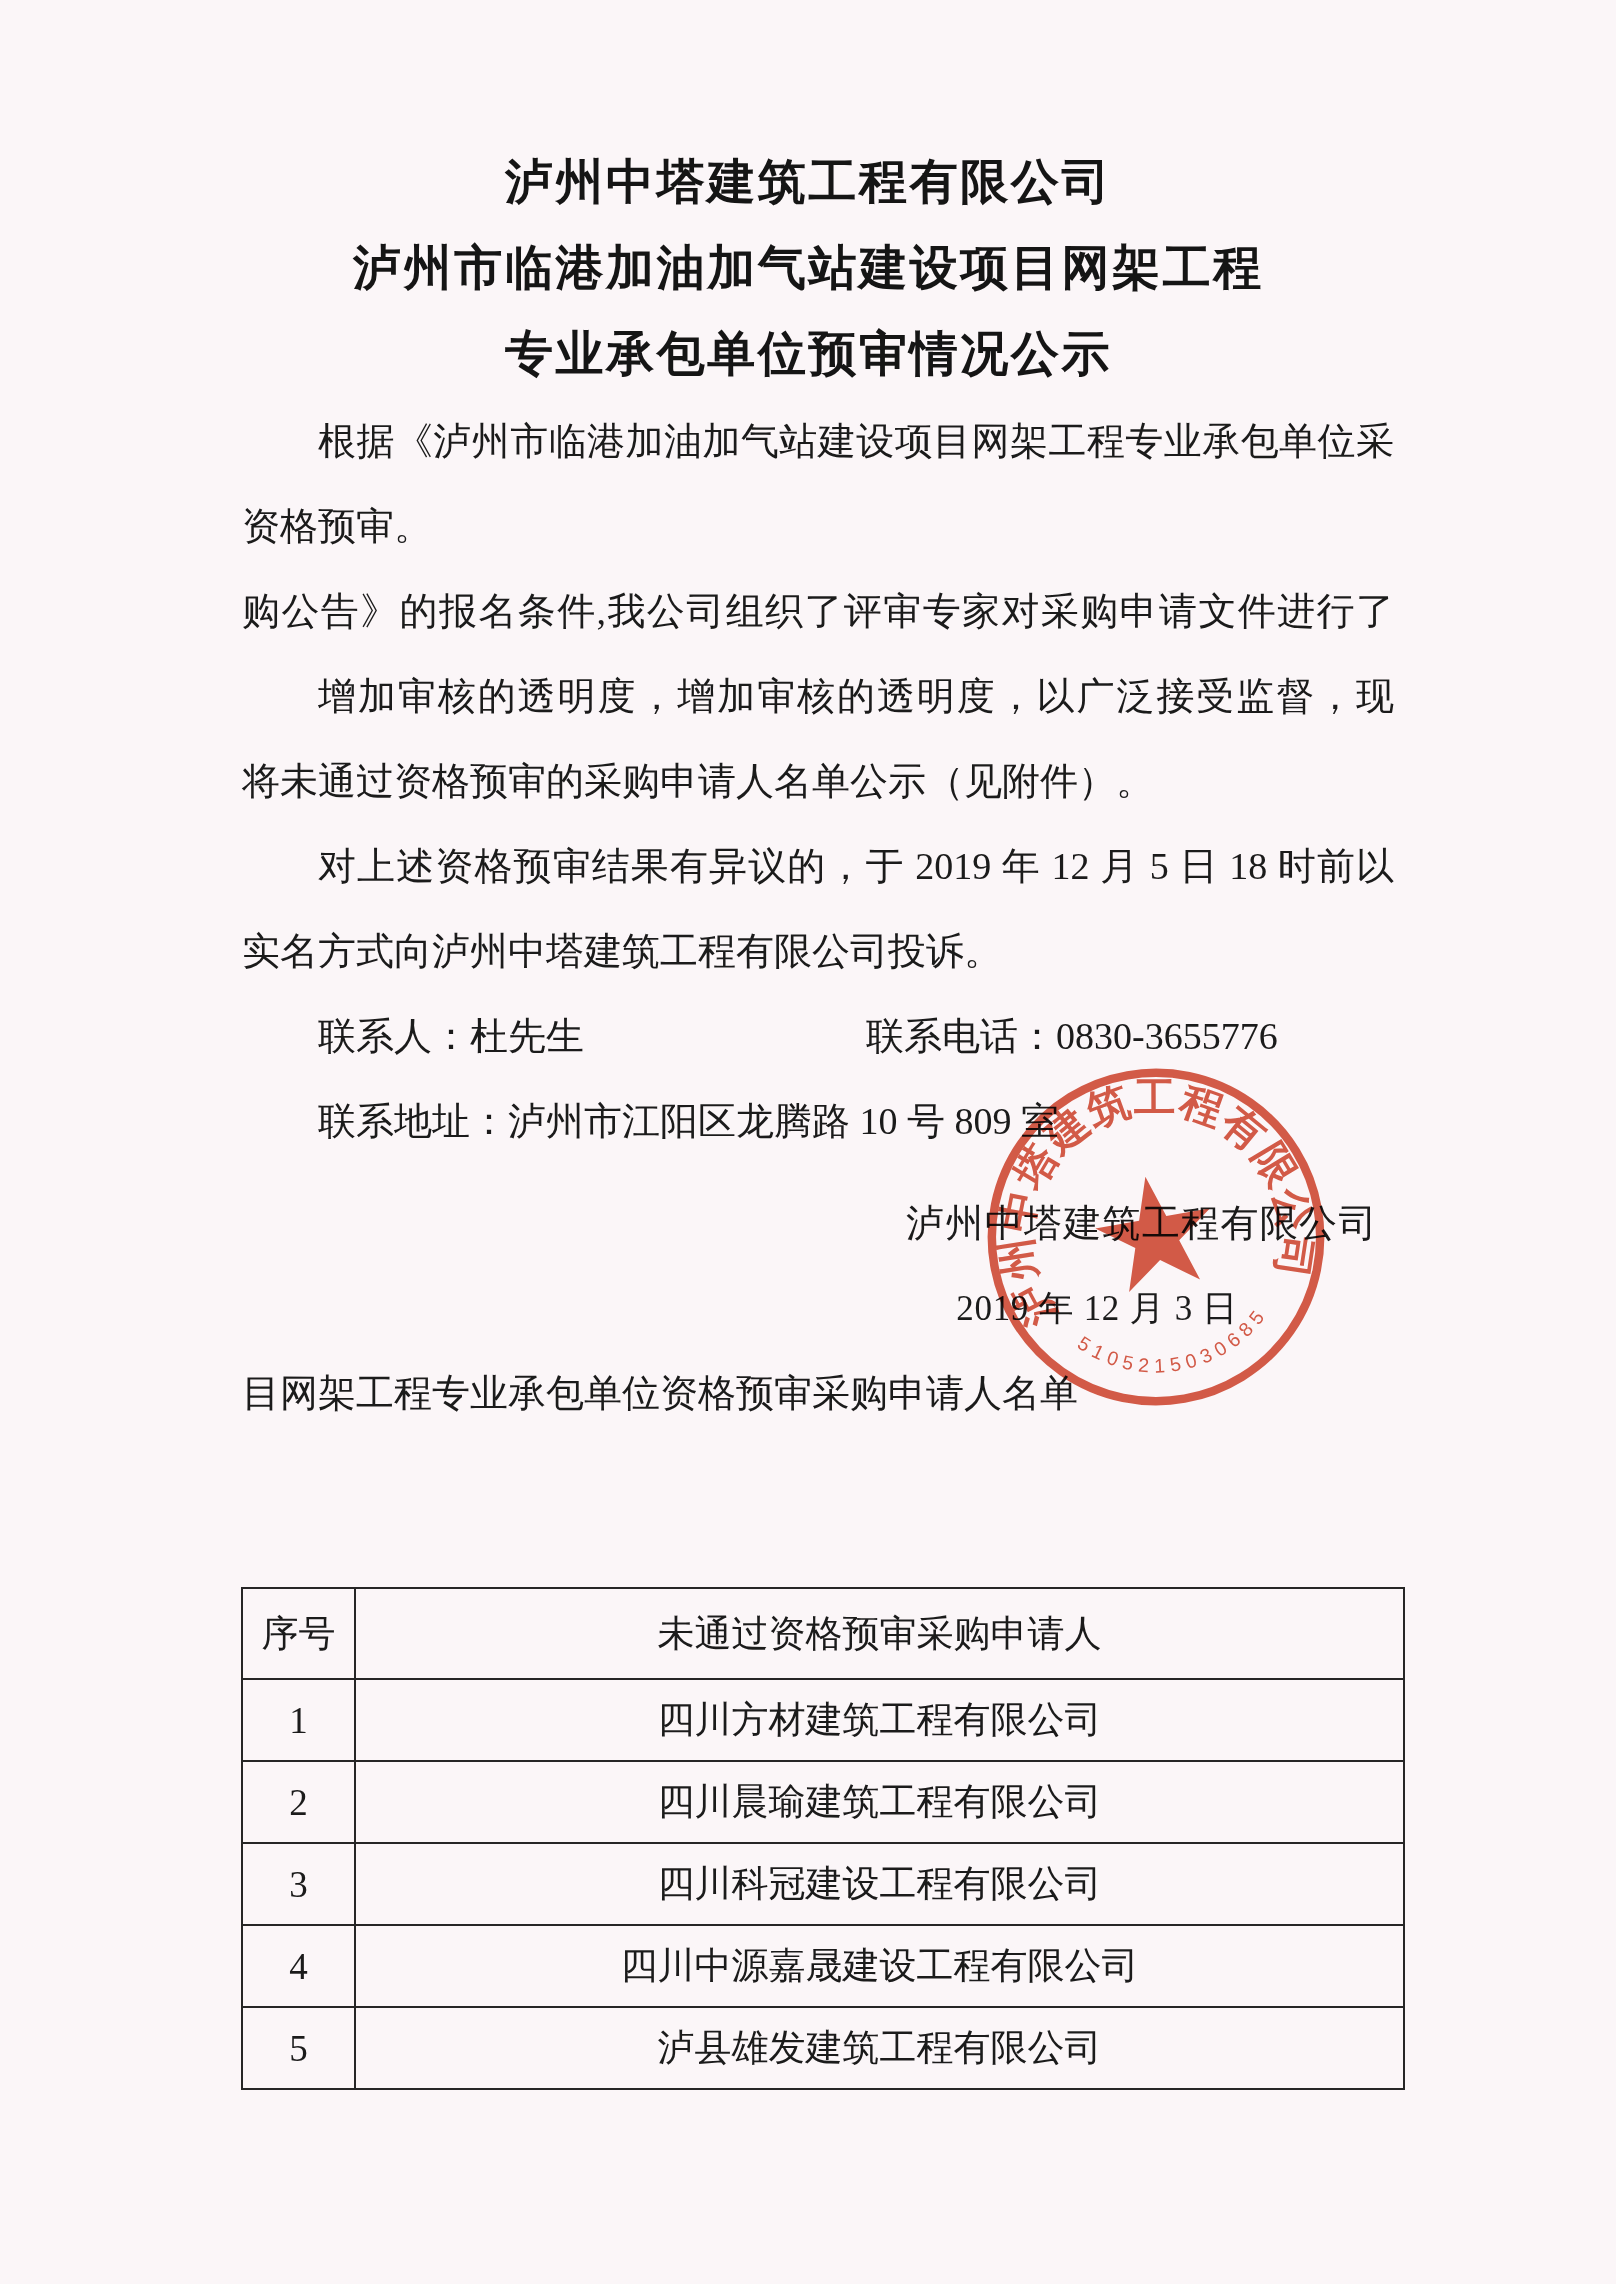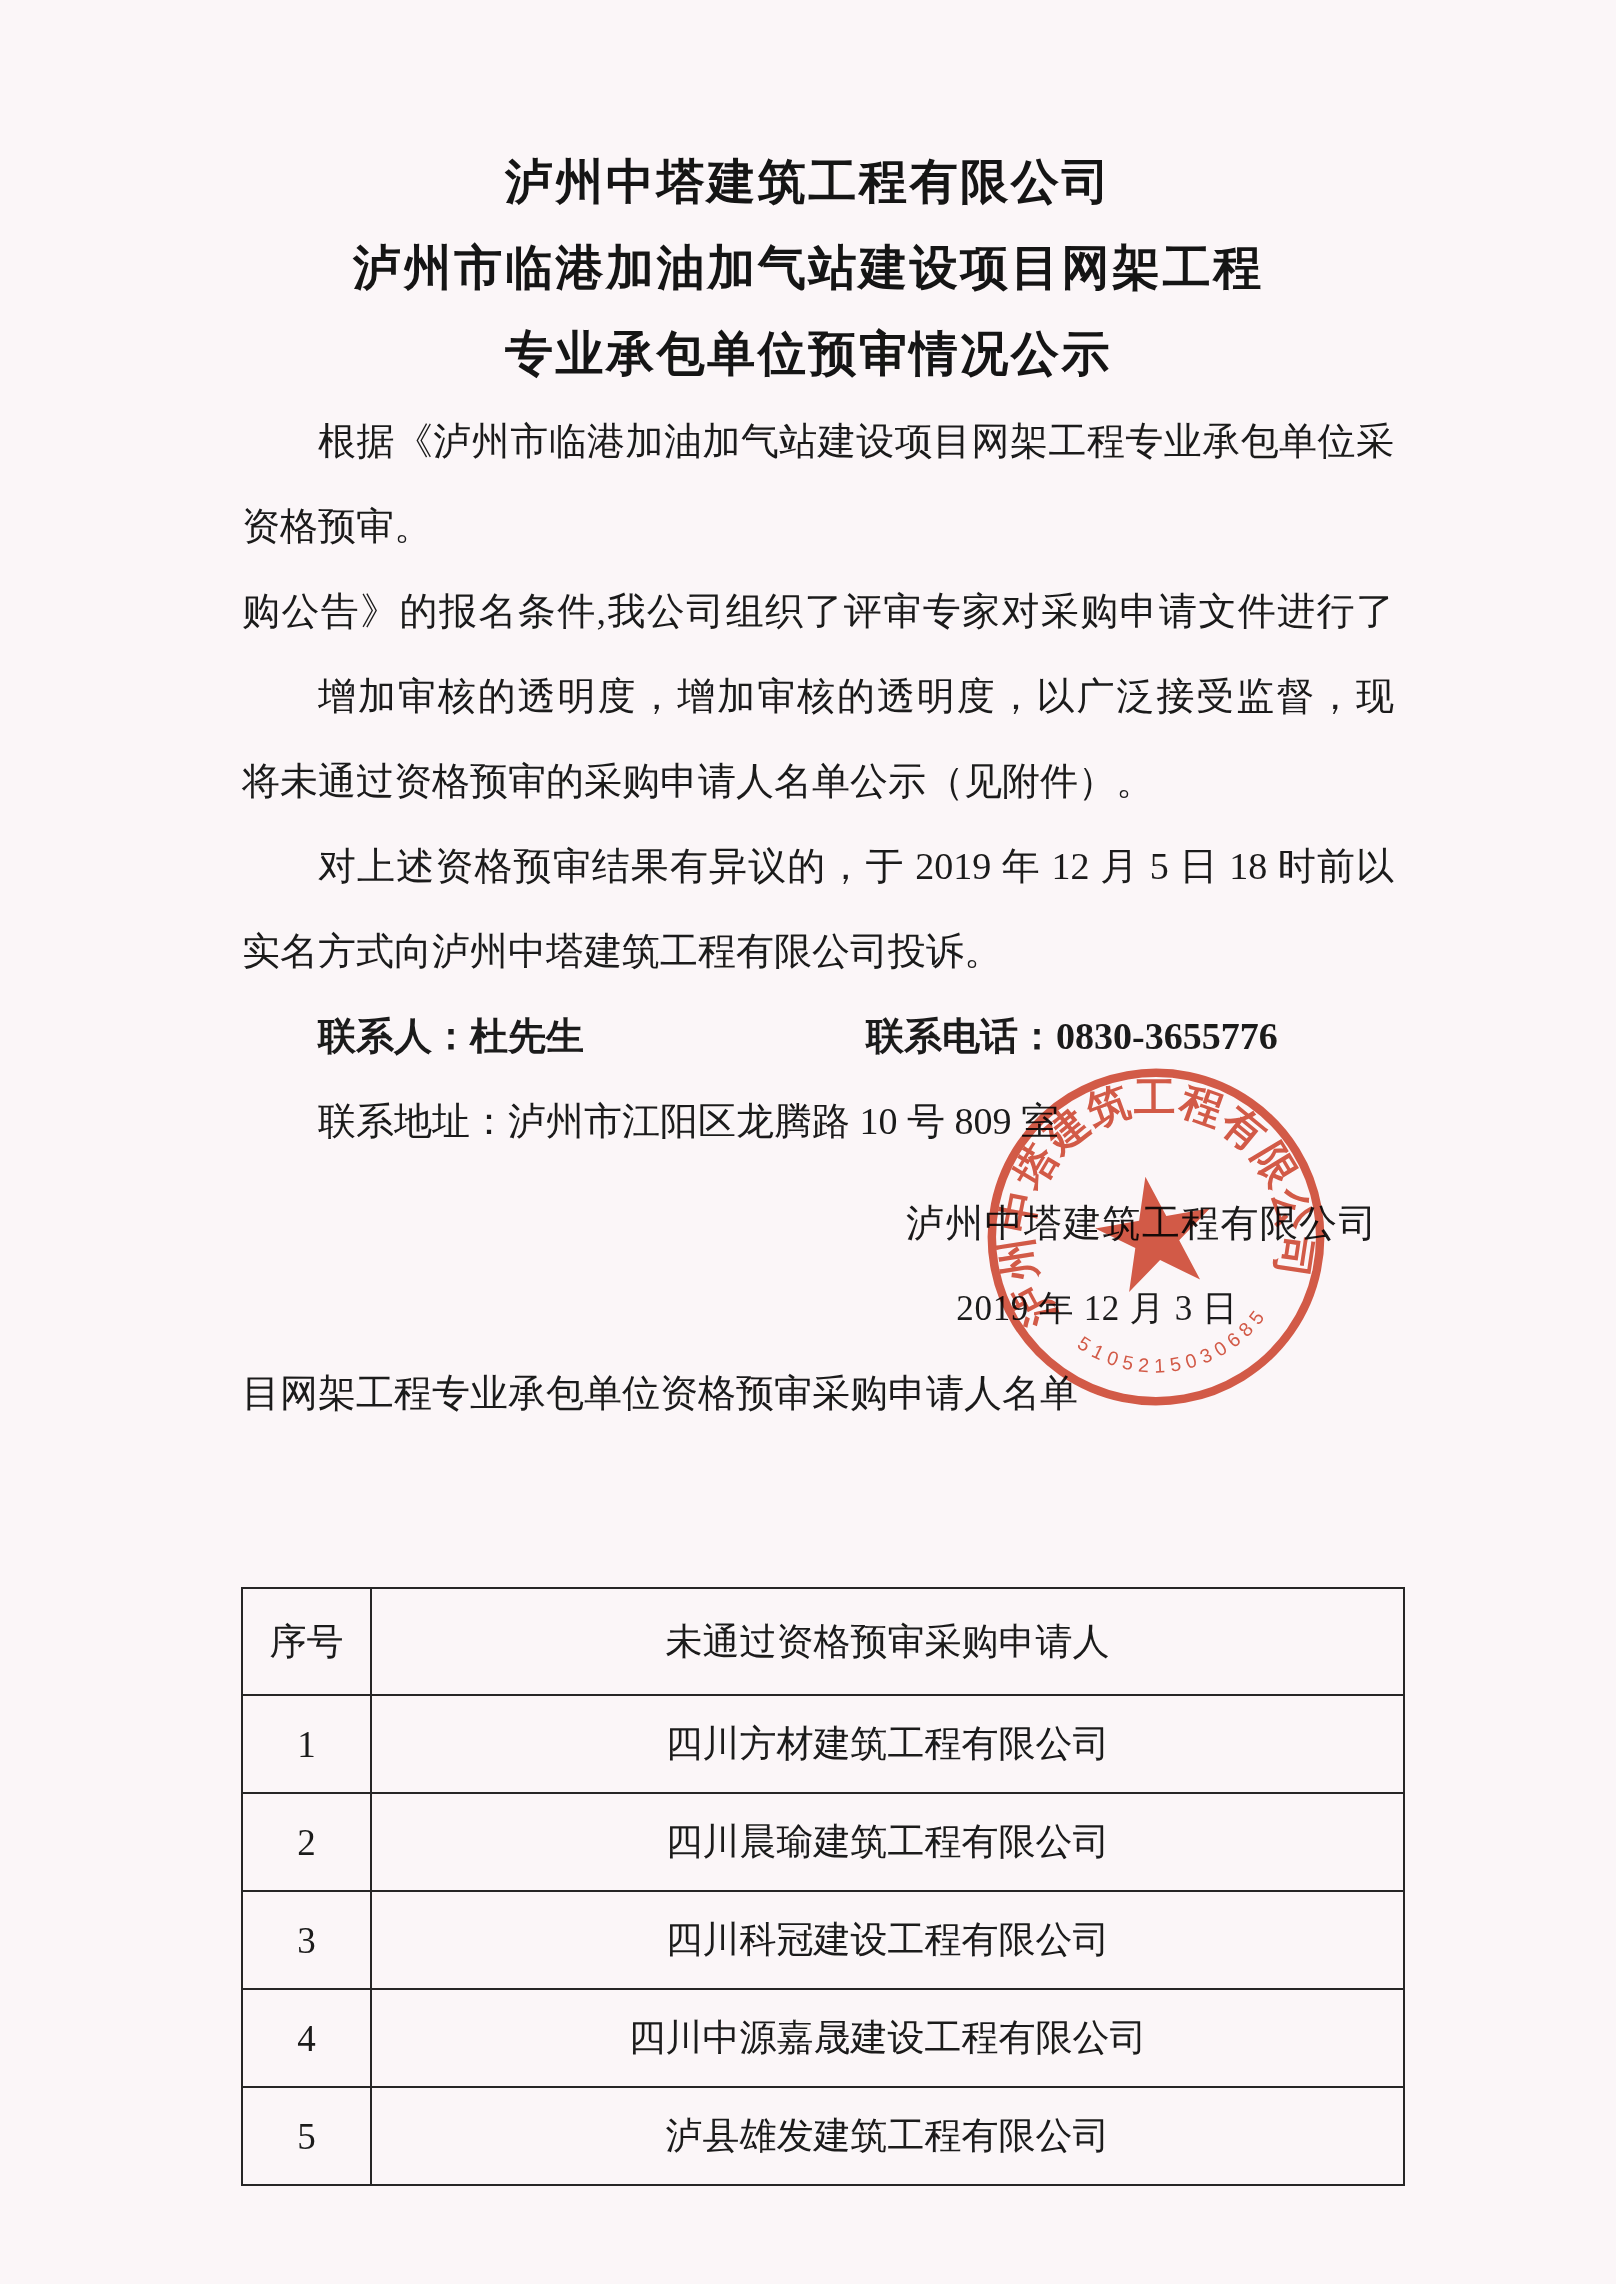"联系人：杜先生" .contact-line { font-weight: bold -> none }
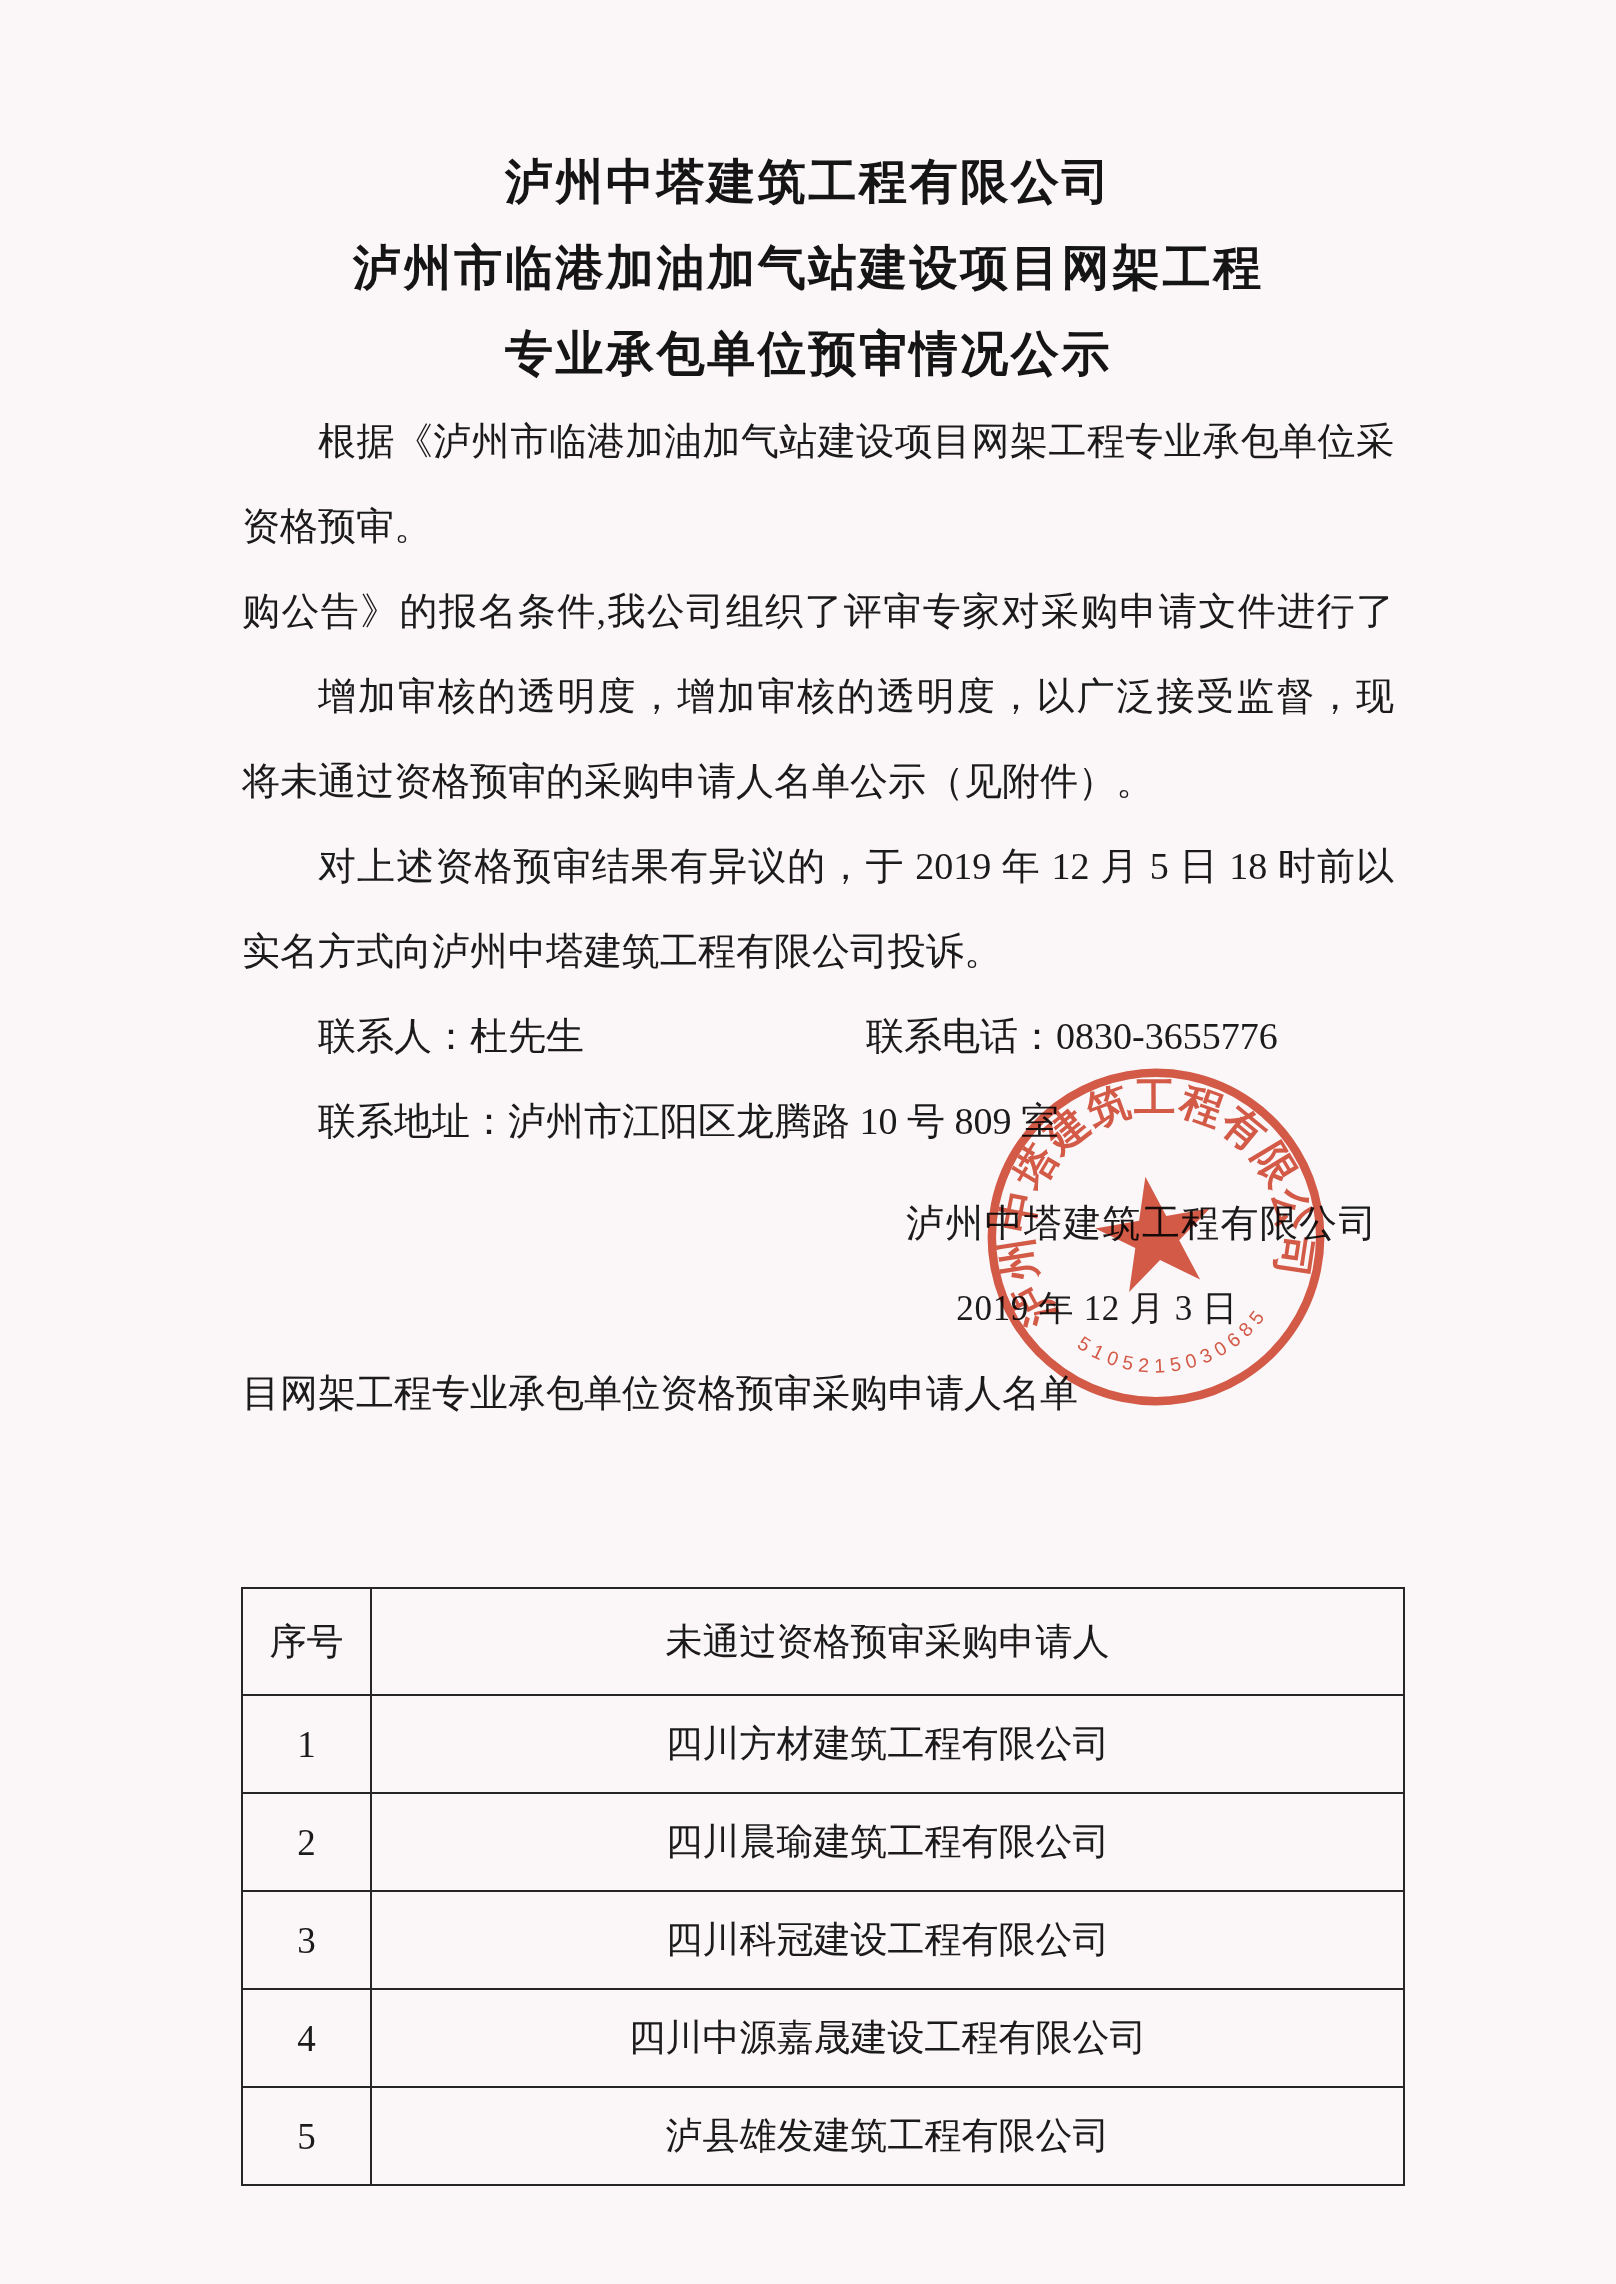"序号" .list-table td,.list-table th { padding: 8px -> 0 }
